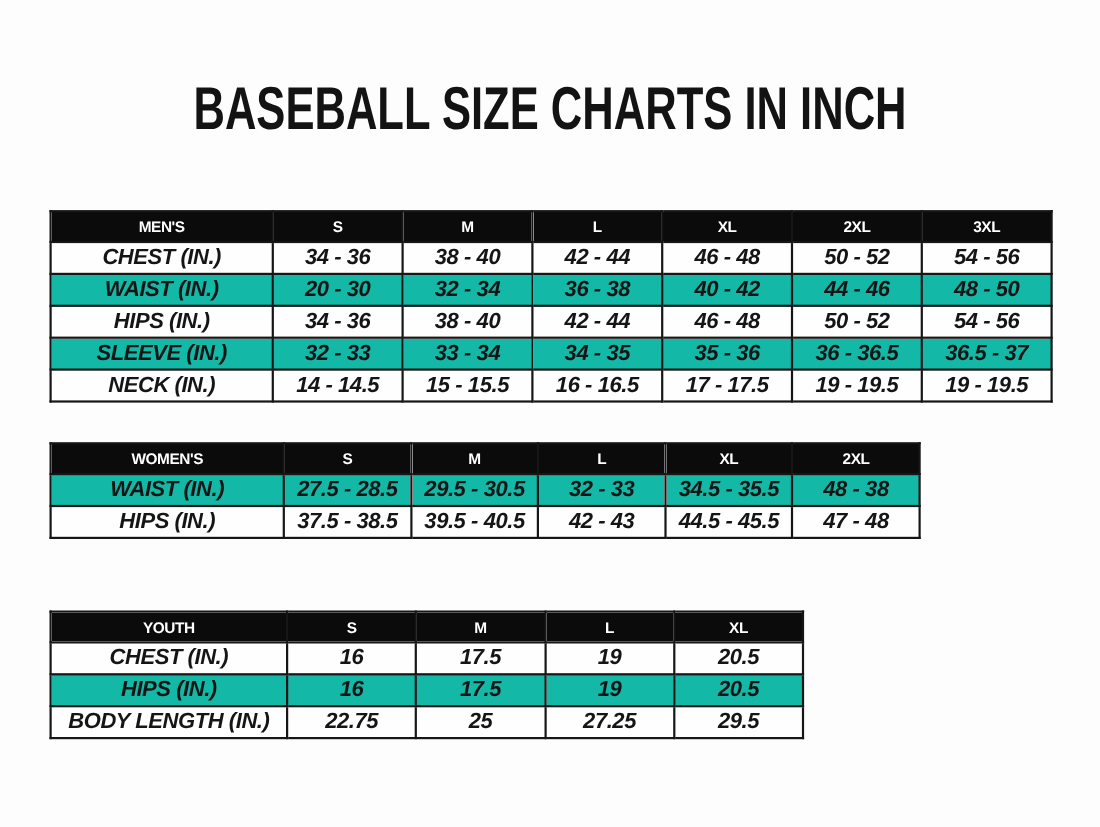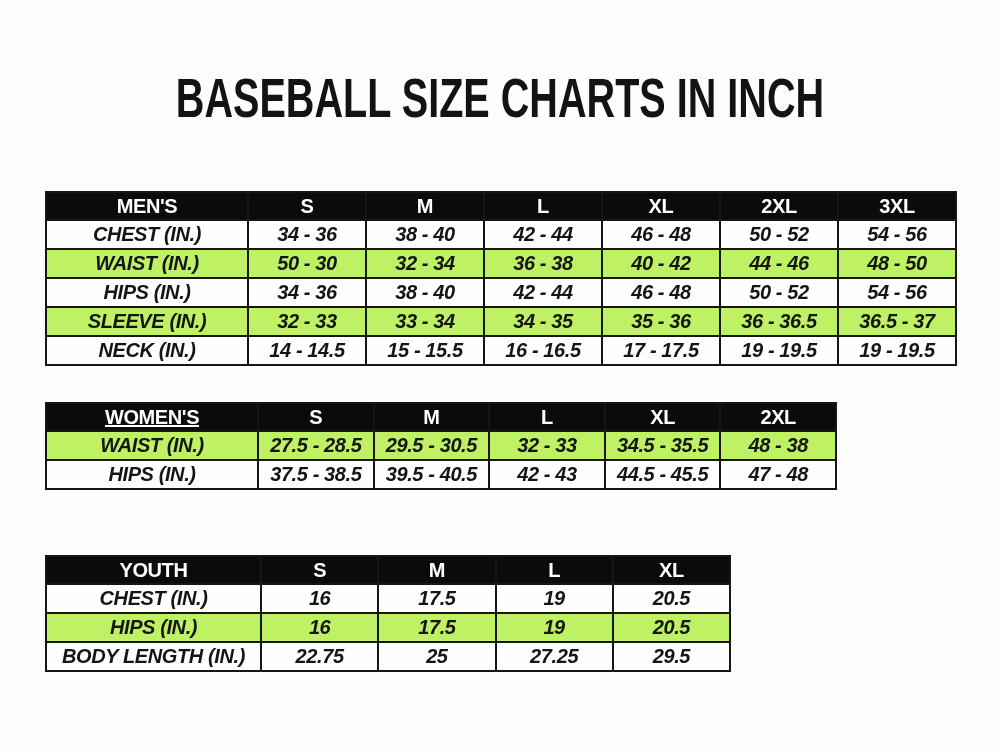"MEN'S" .size-table thead th { font-size: 20px -> 14px }
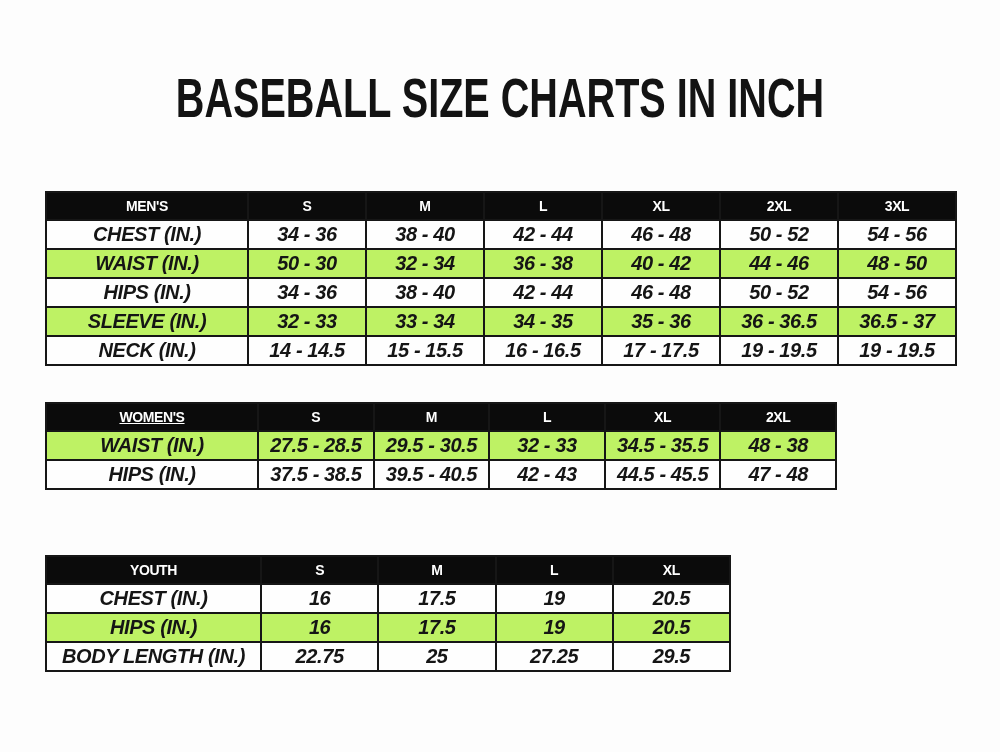"WAIST (IN.)" .size-table tbody tr.stripe td { background: #bef264 -> #14b8a6 }
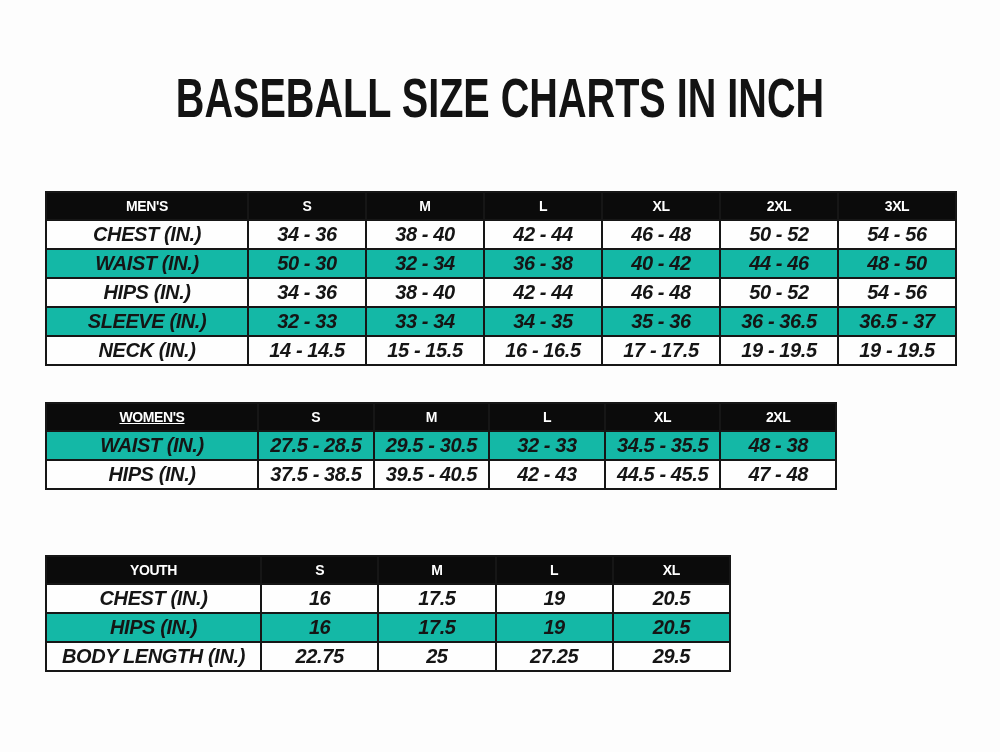"50 - 30" td { text: 50 -> 20 }
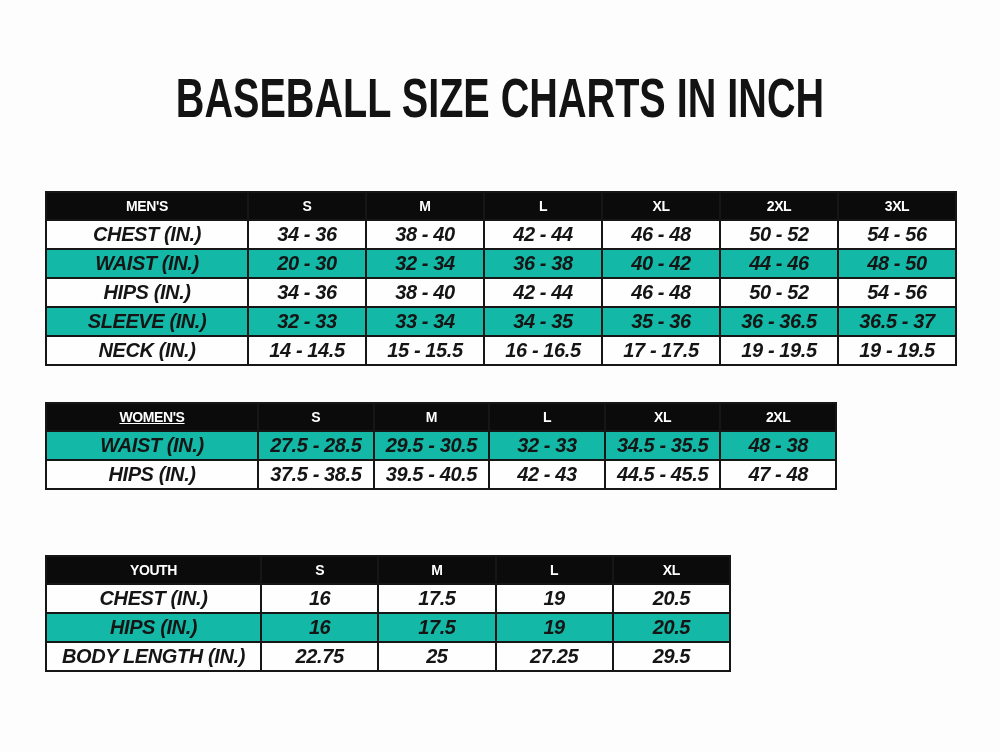"WOMEN'S" .t-womens thead th:first-child { text-decoration: underline -> none }
